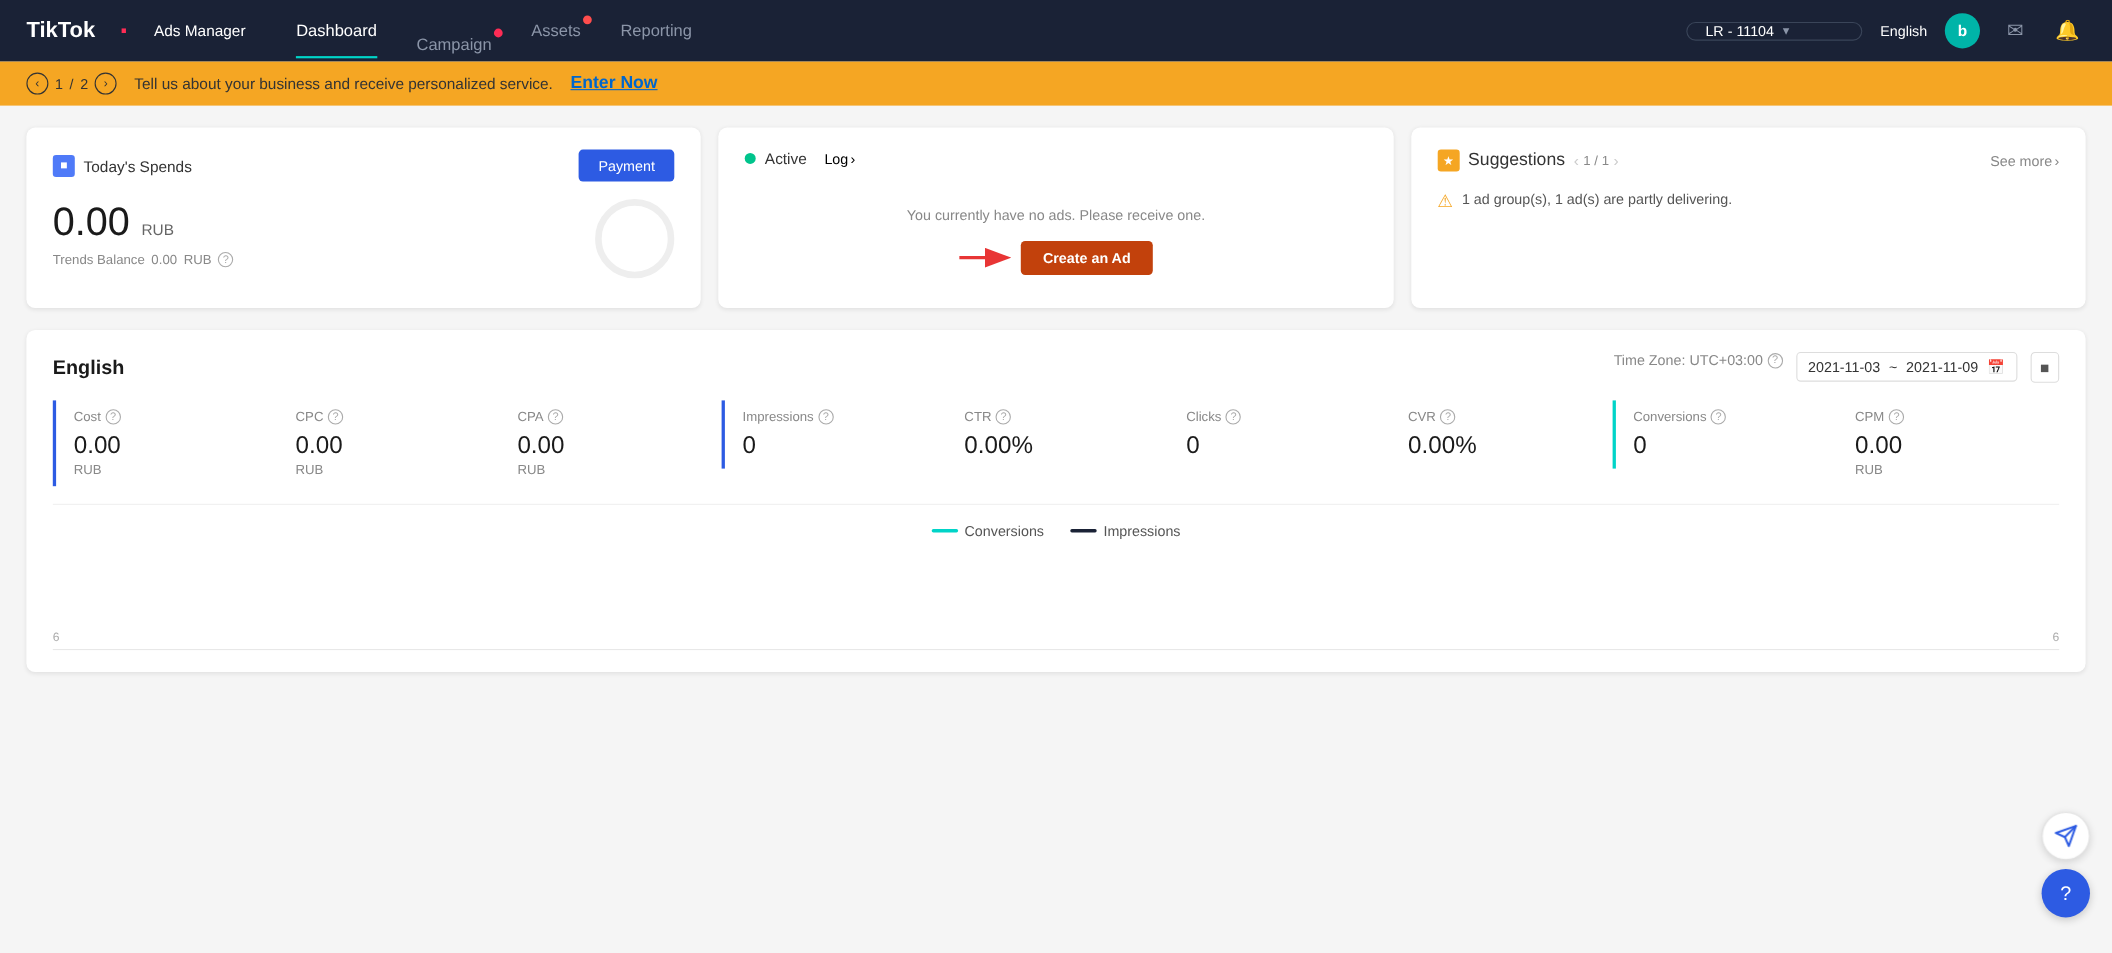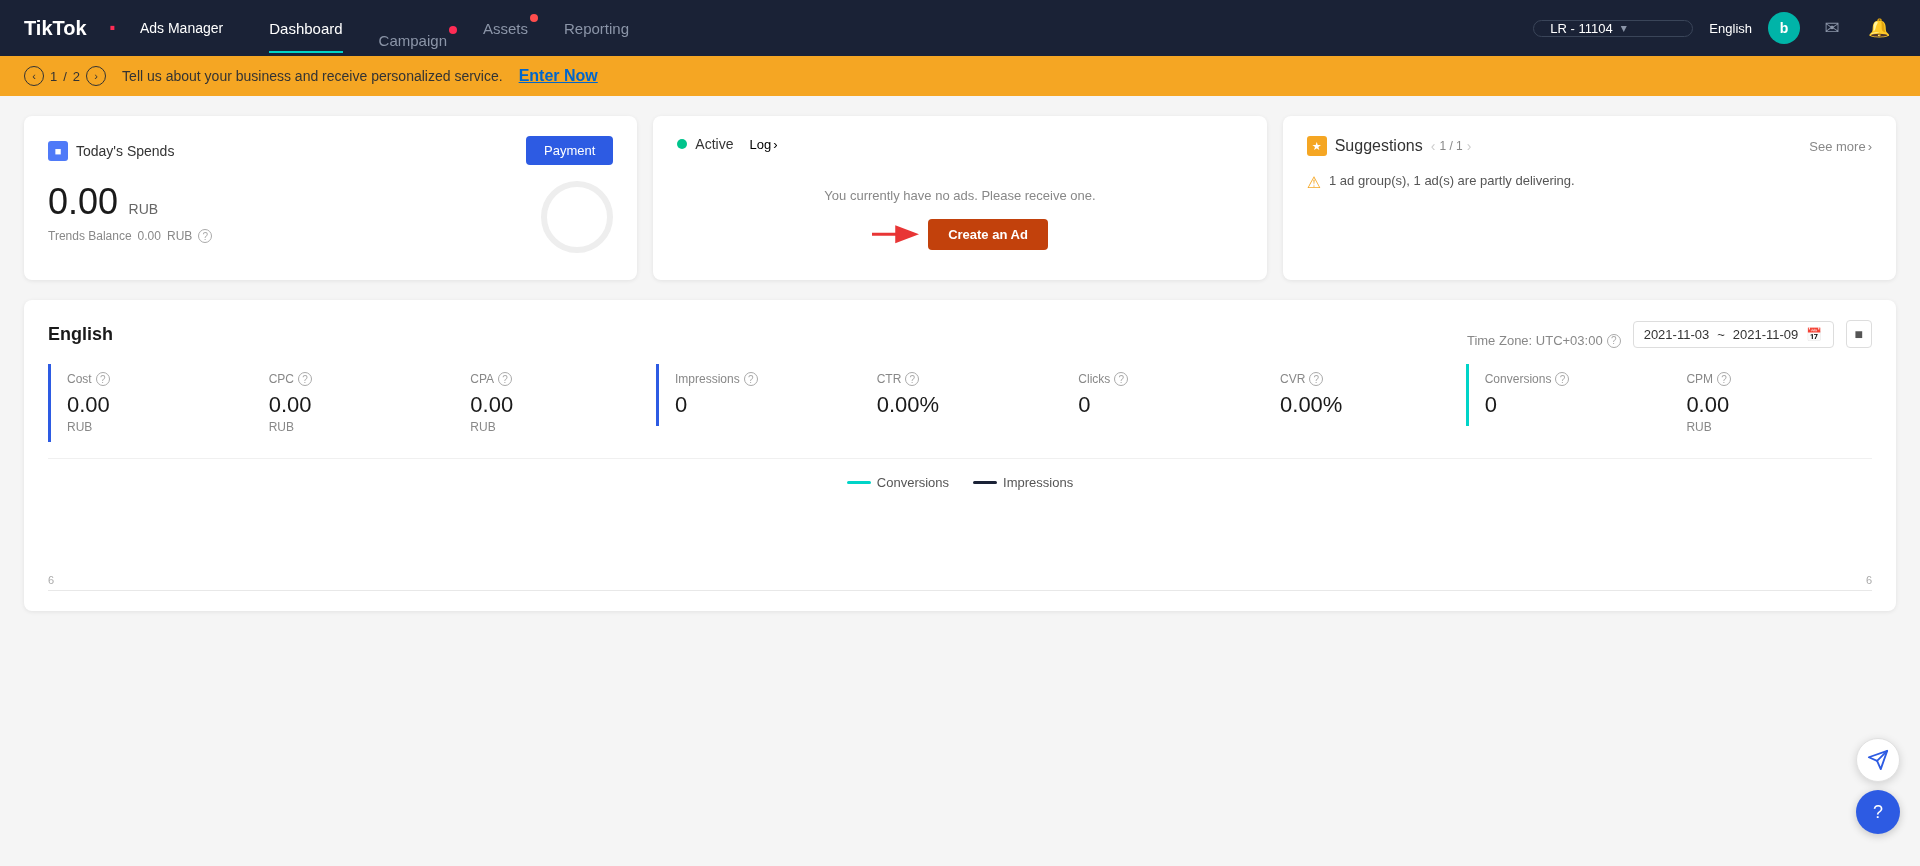"Time Zone: UTC+03:00" .trends-controls { align-items: flex-end -> flex-start }
